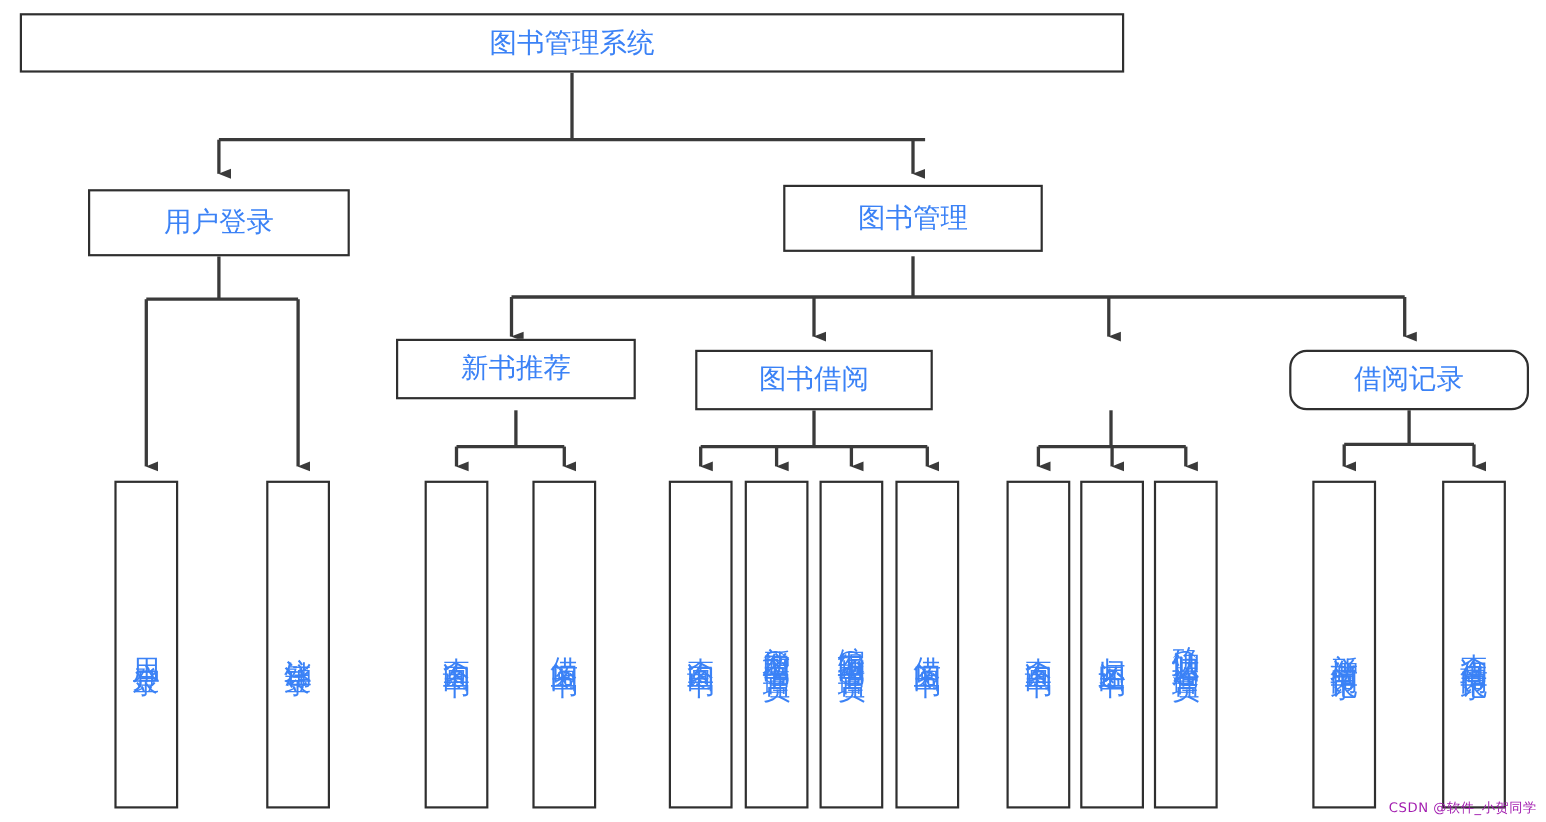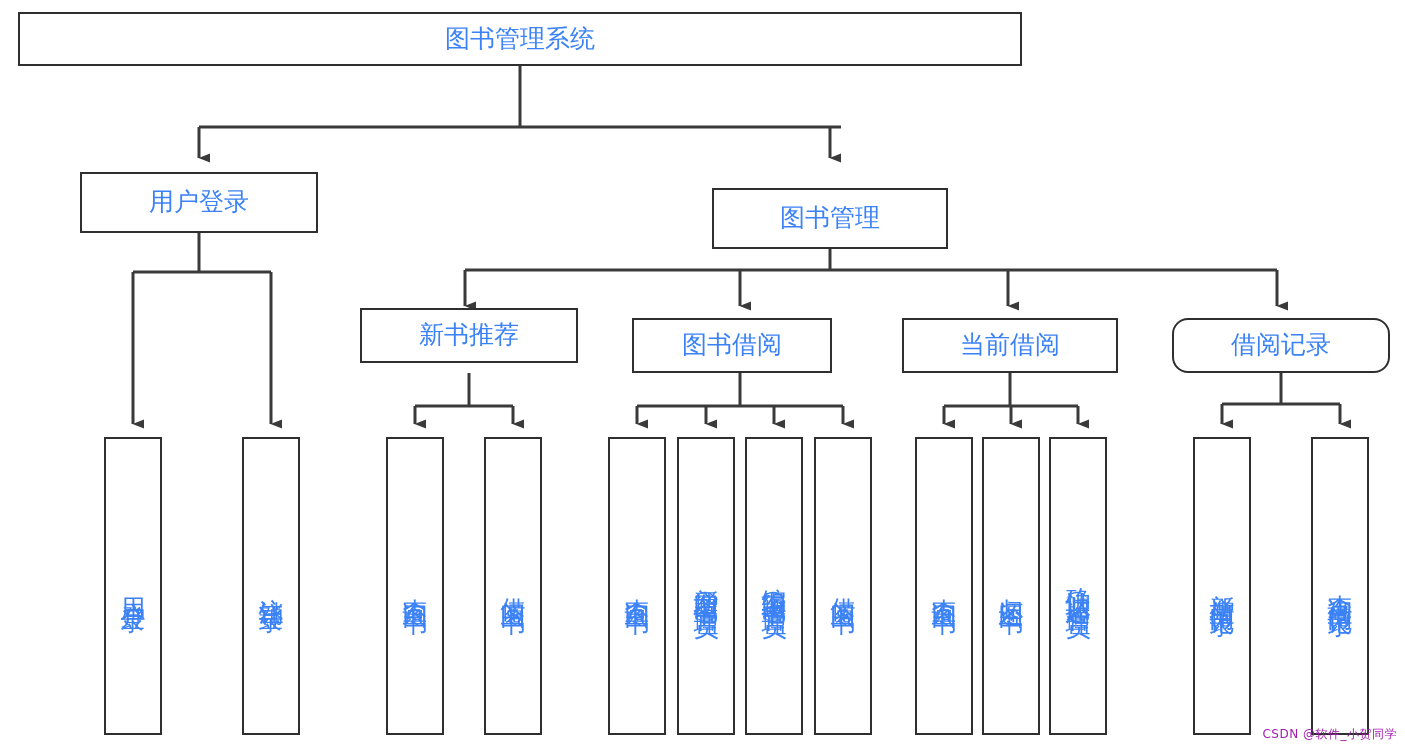"图书管理" div.node-box { top: 188px -> 168px }
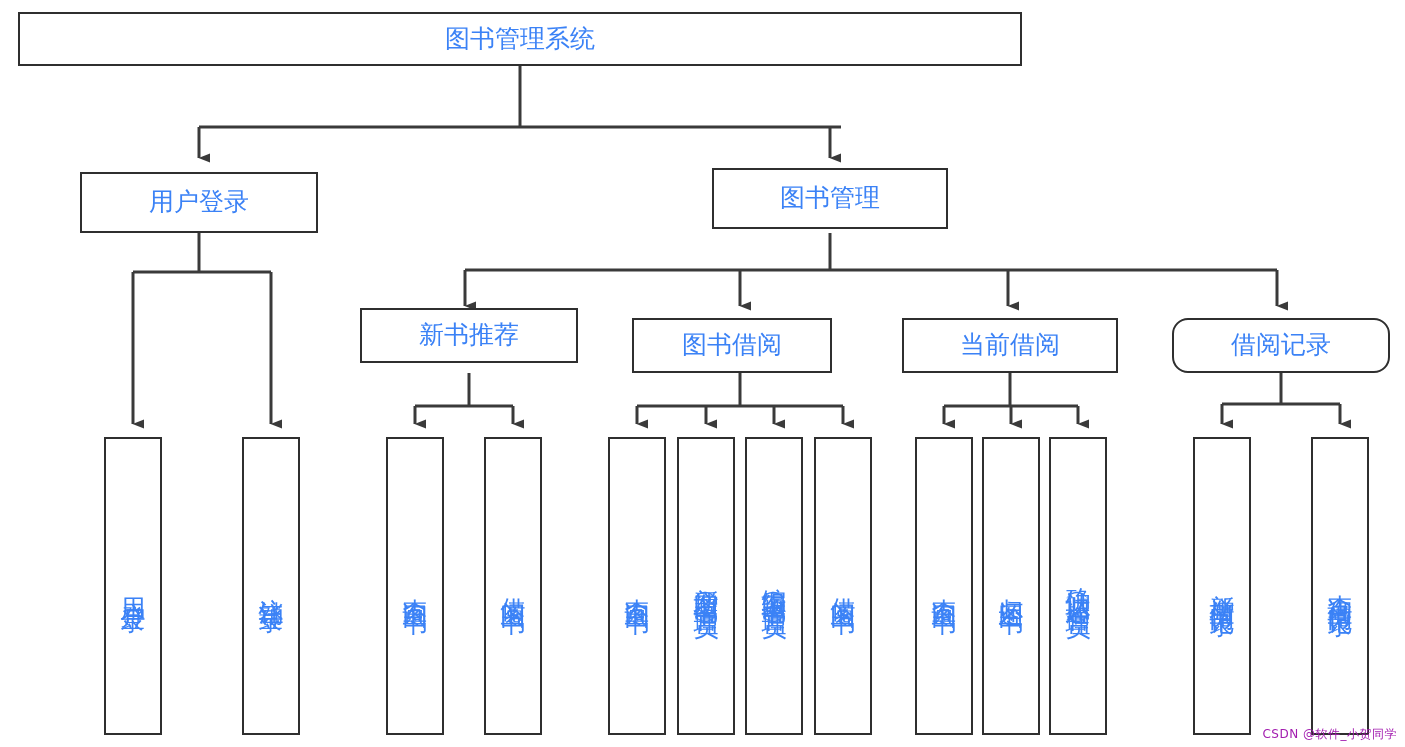"图书借阅" div.node-box { width: 200px -> 216px }
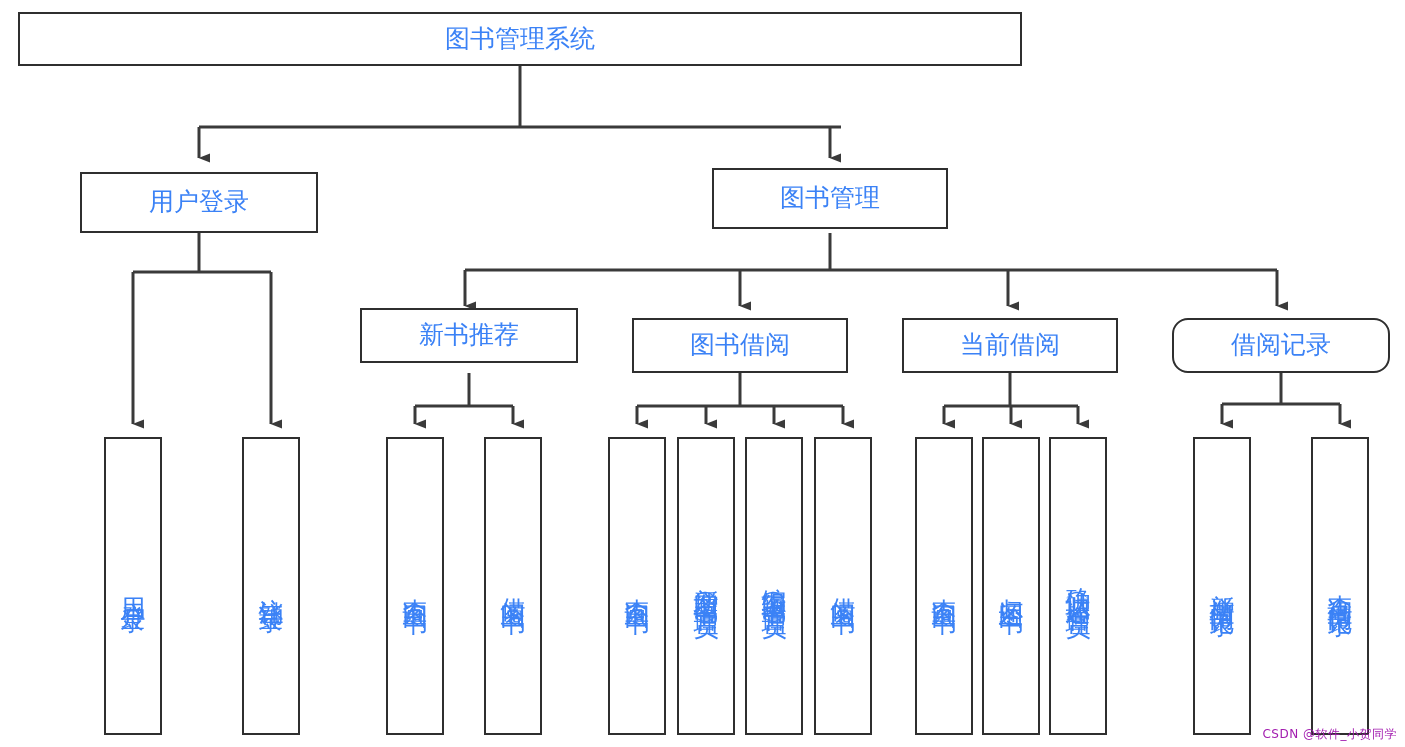"当前借阅" div.node-box { html: <div> <span>当前借阅</span> </div> -> none }
